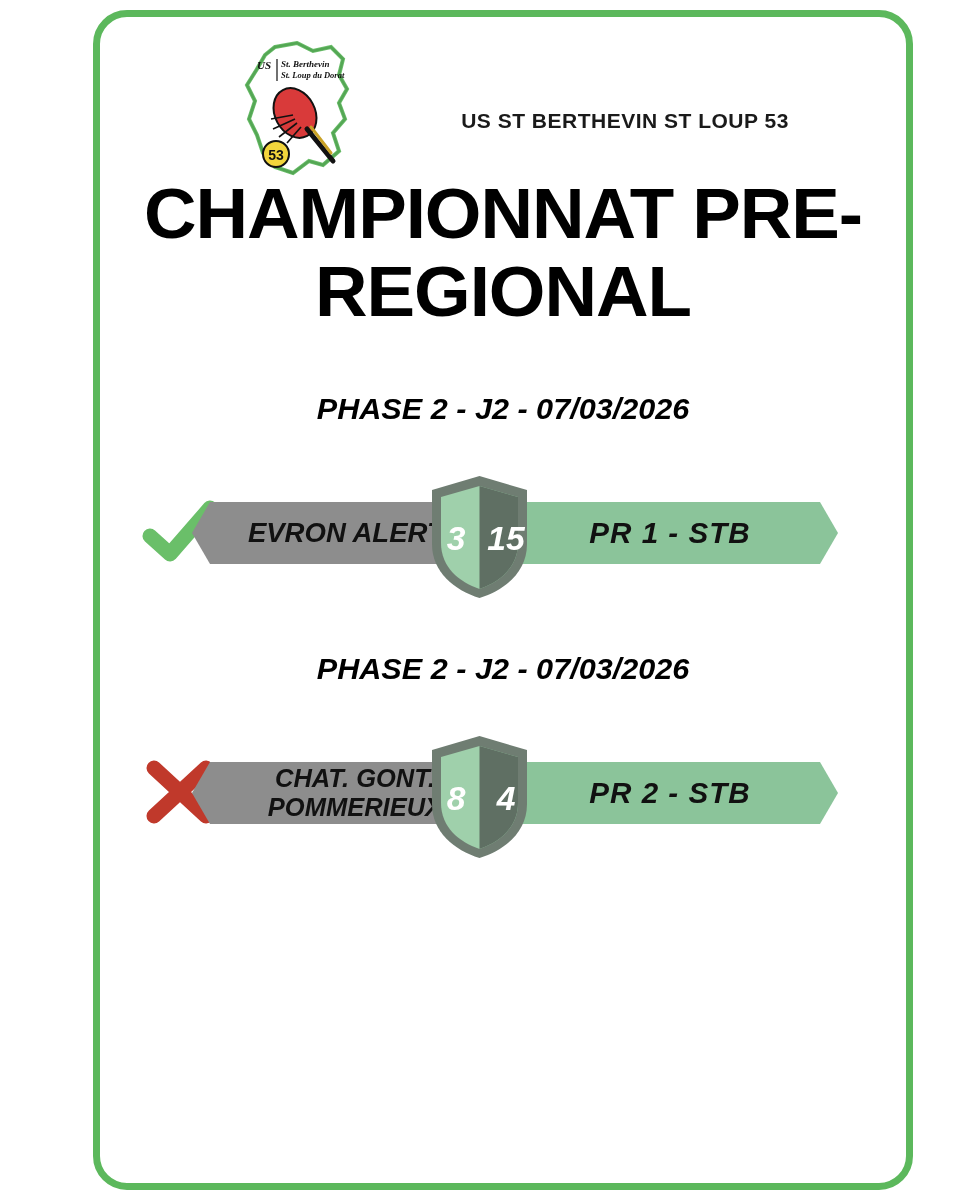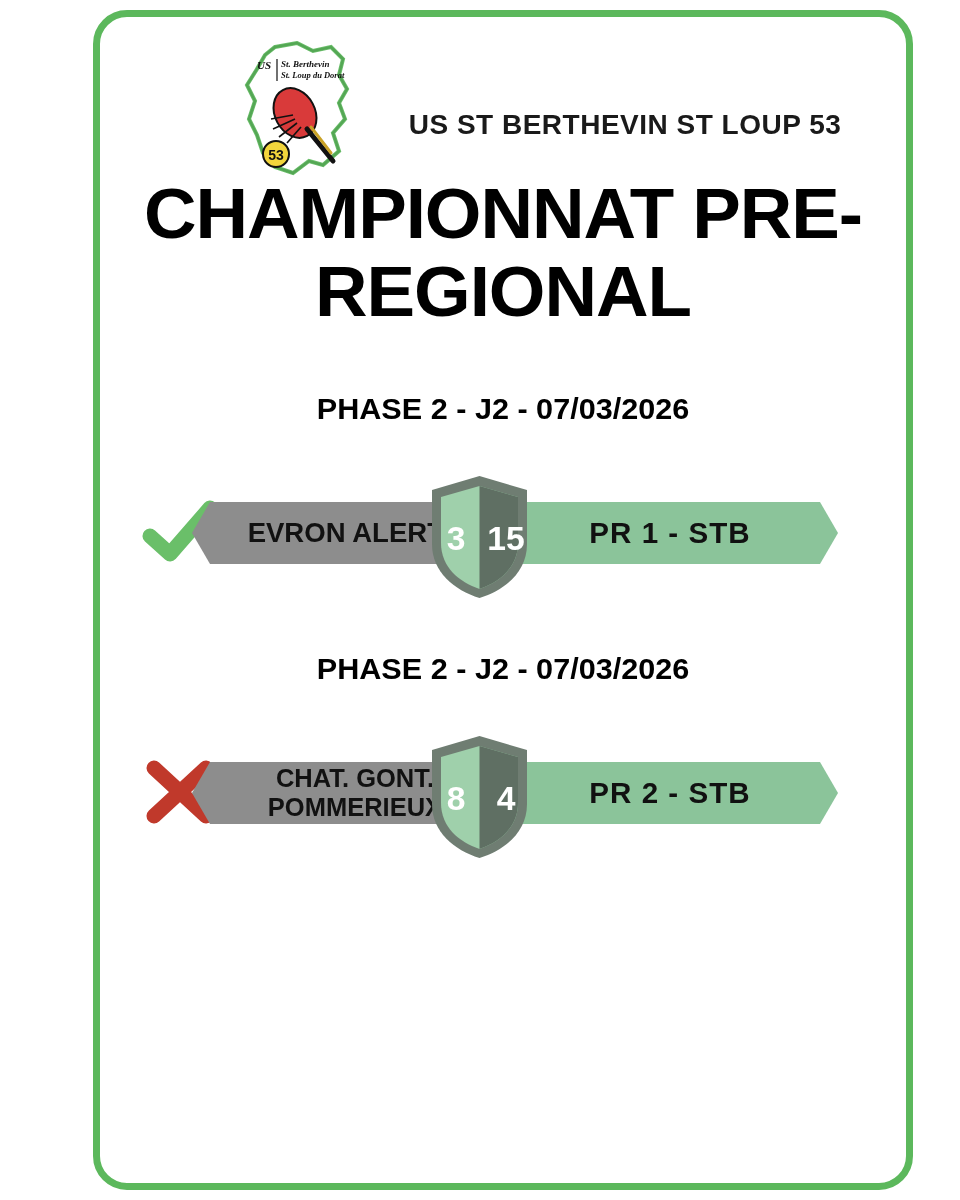"US ST BERTHEVIN ST LOUP" .club-name { font-size: 28px -> 21px }
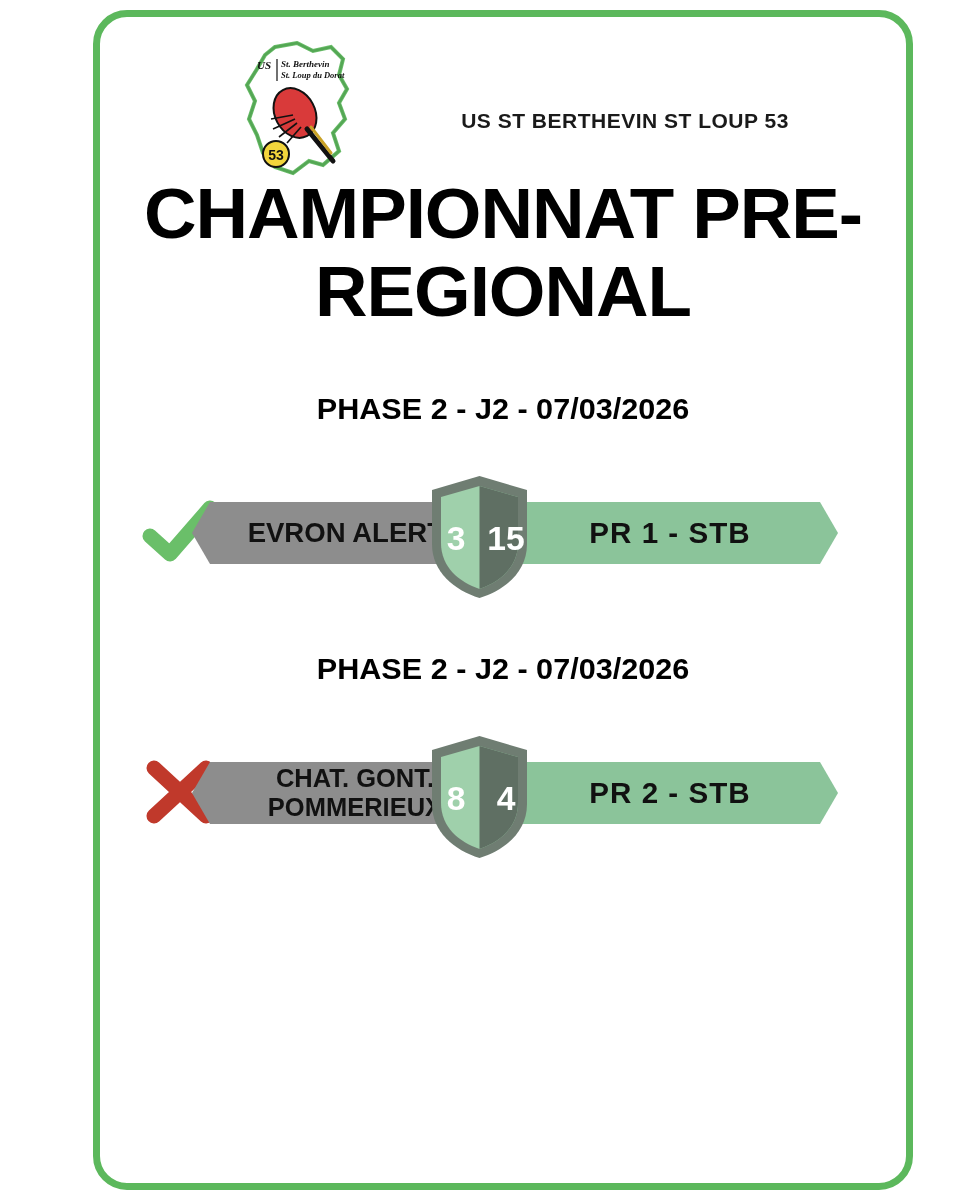"PHASE 2 - J2 -" .match-block { font-style: none -> italic }
